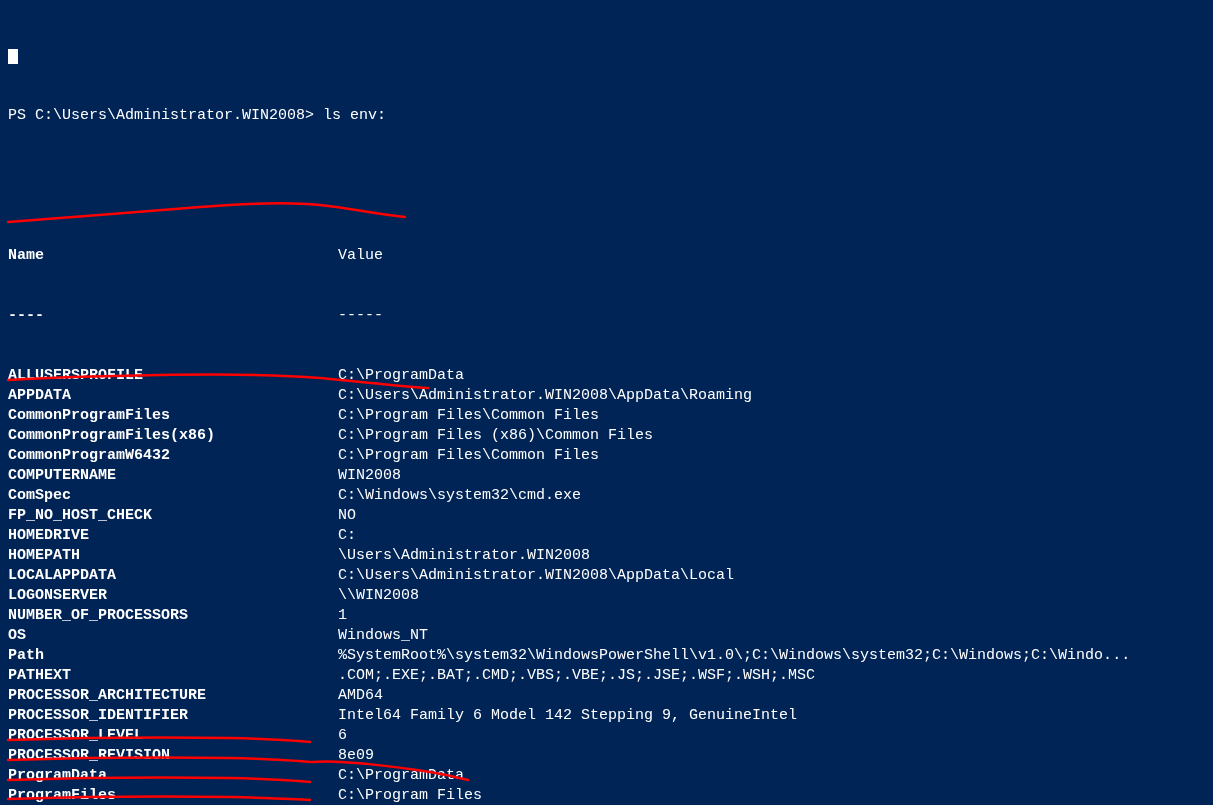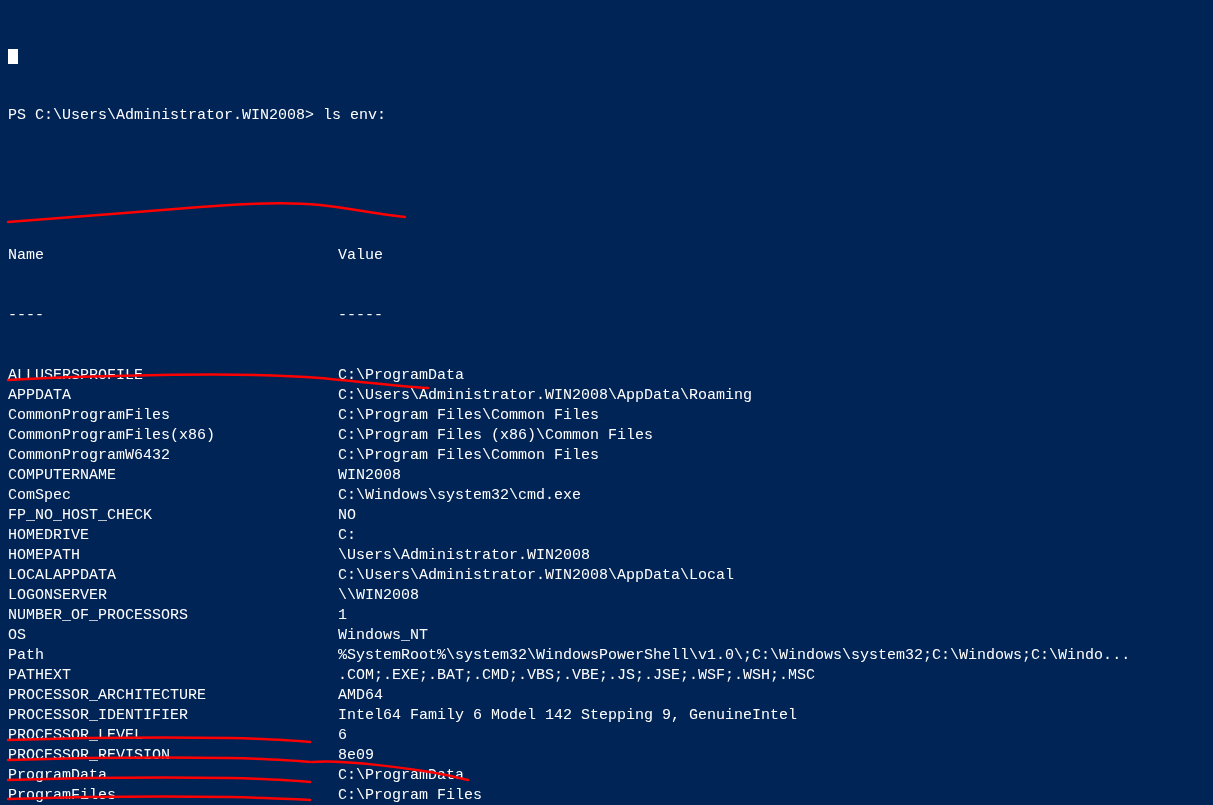"Name" .col-name { font-weight: none -> bold }
